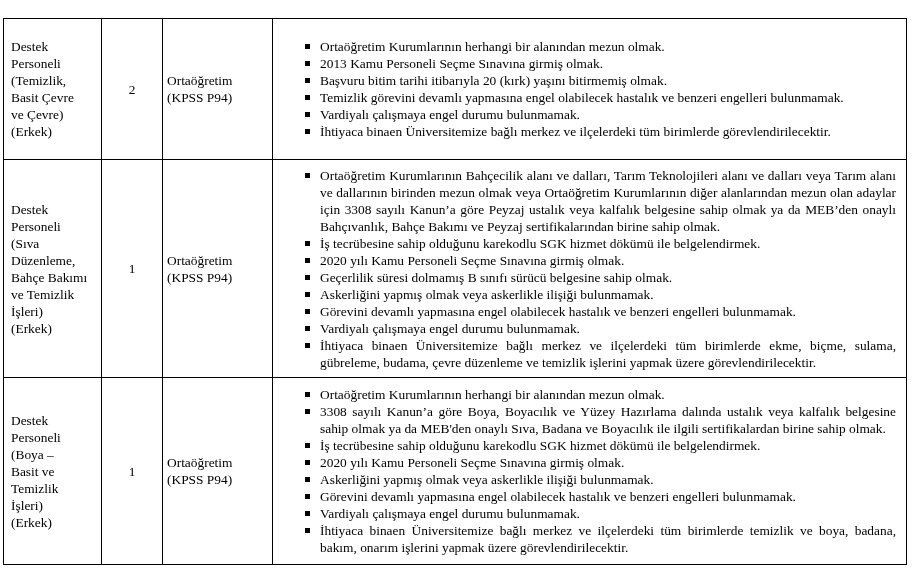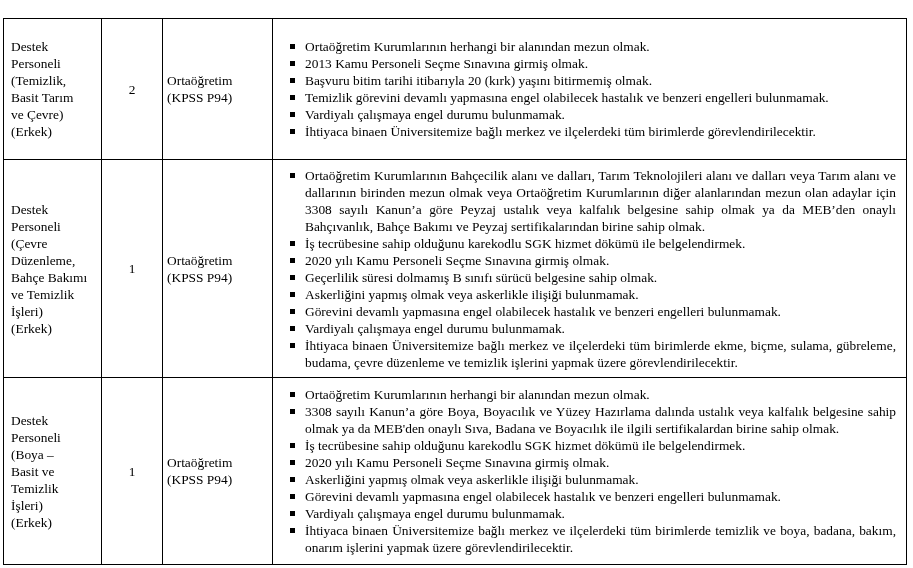"Ortaöğretim Kurumlarının herhangi bir" td.req { padding: 0 10px 0 0 -> 0 10px 0 15px }
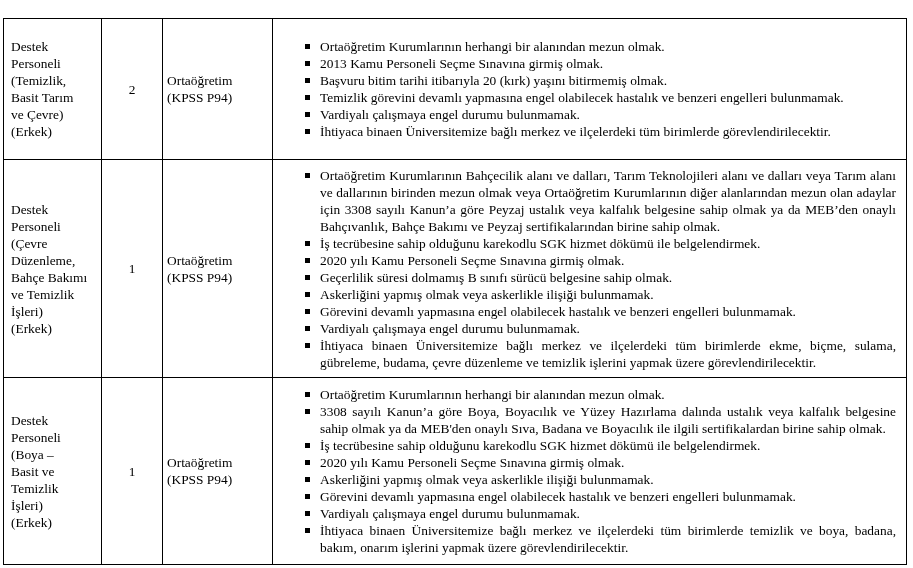"Basit Tarım" div { text: Tarım -> Çevre }
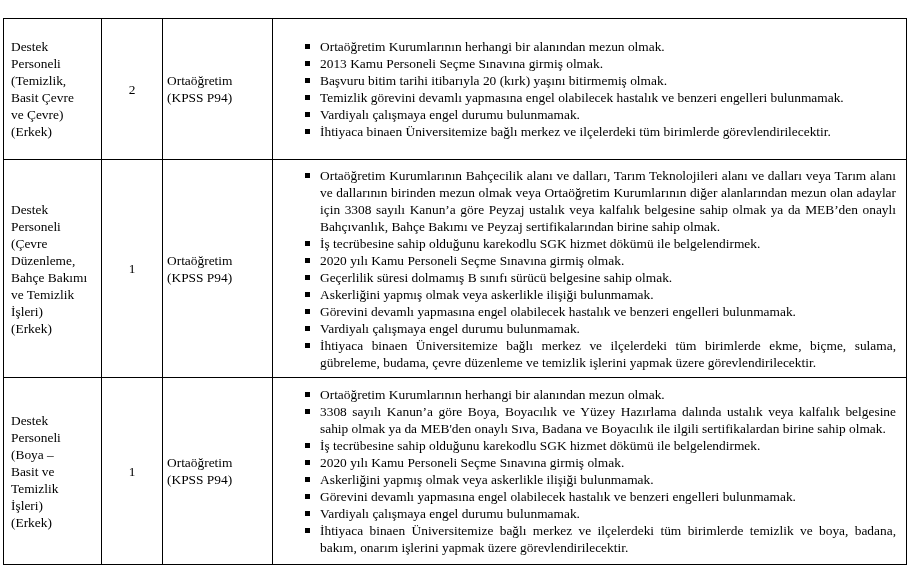"(Çevre" div { text: Çevre -> Sıva }
